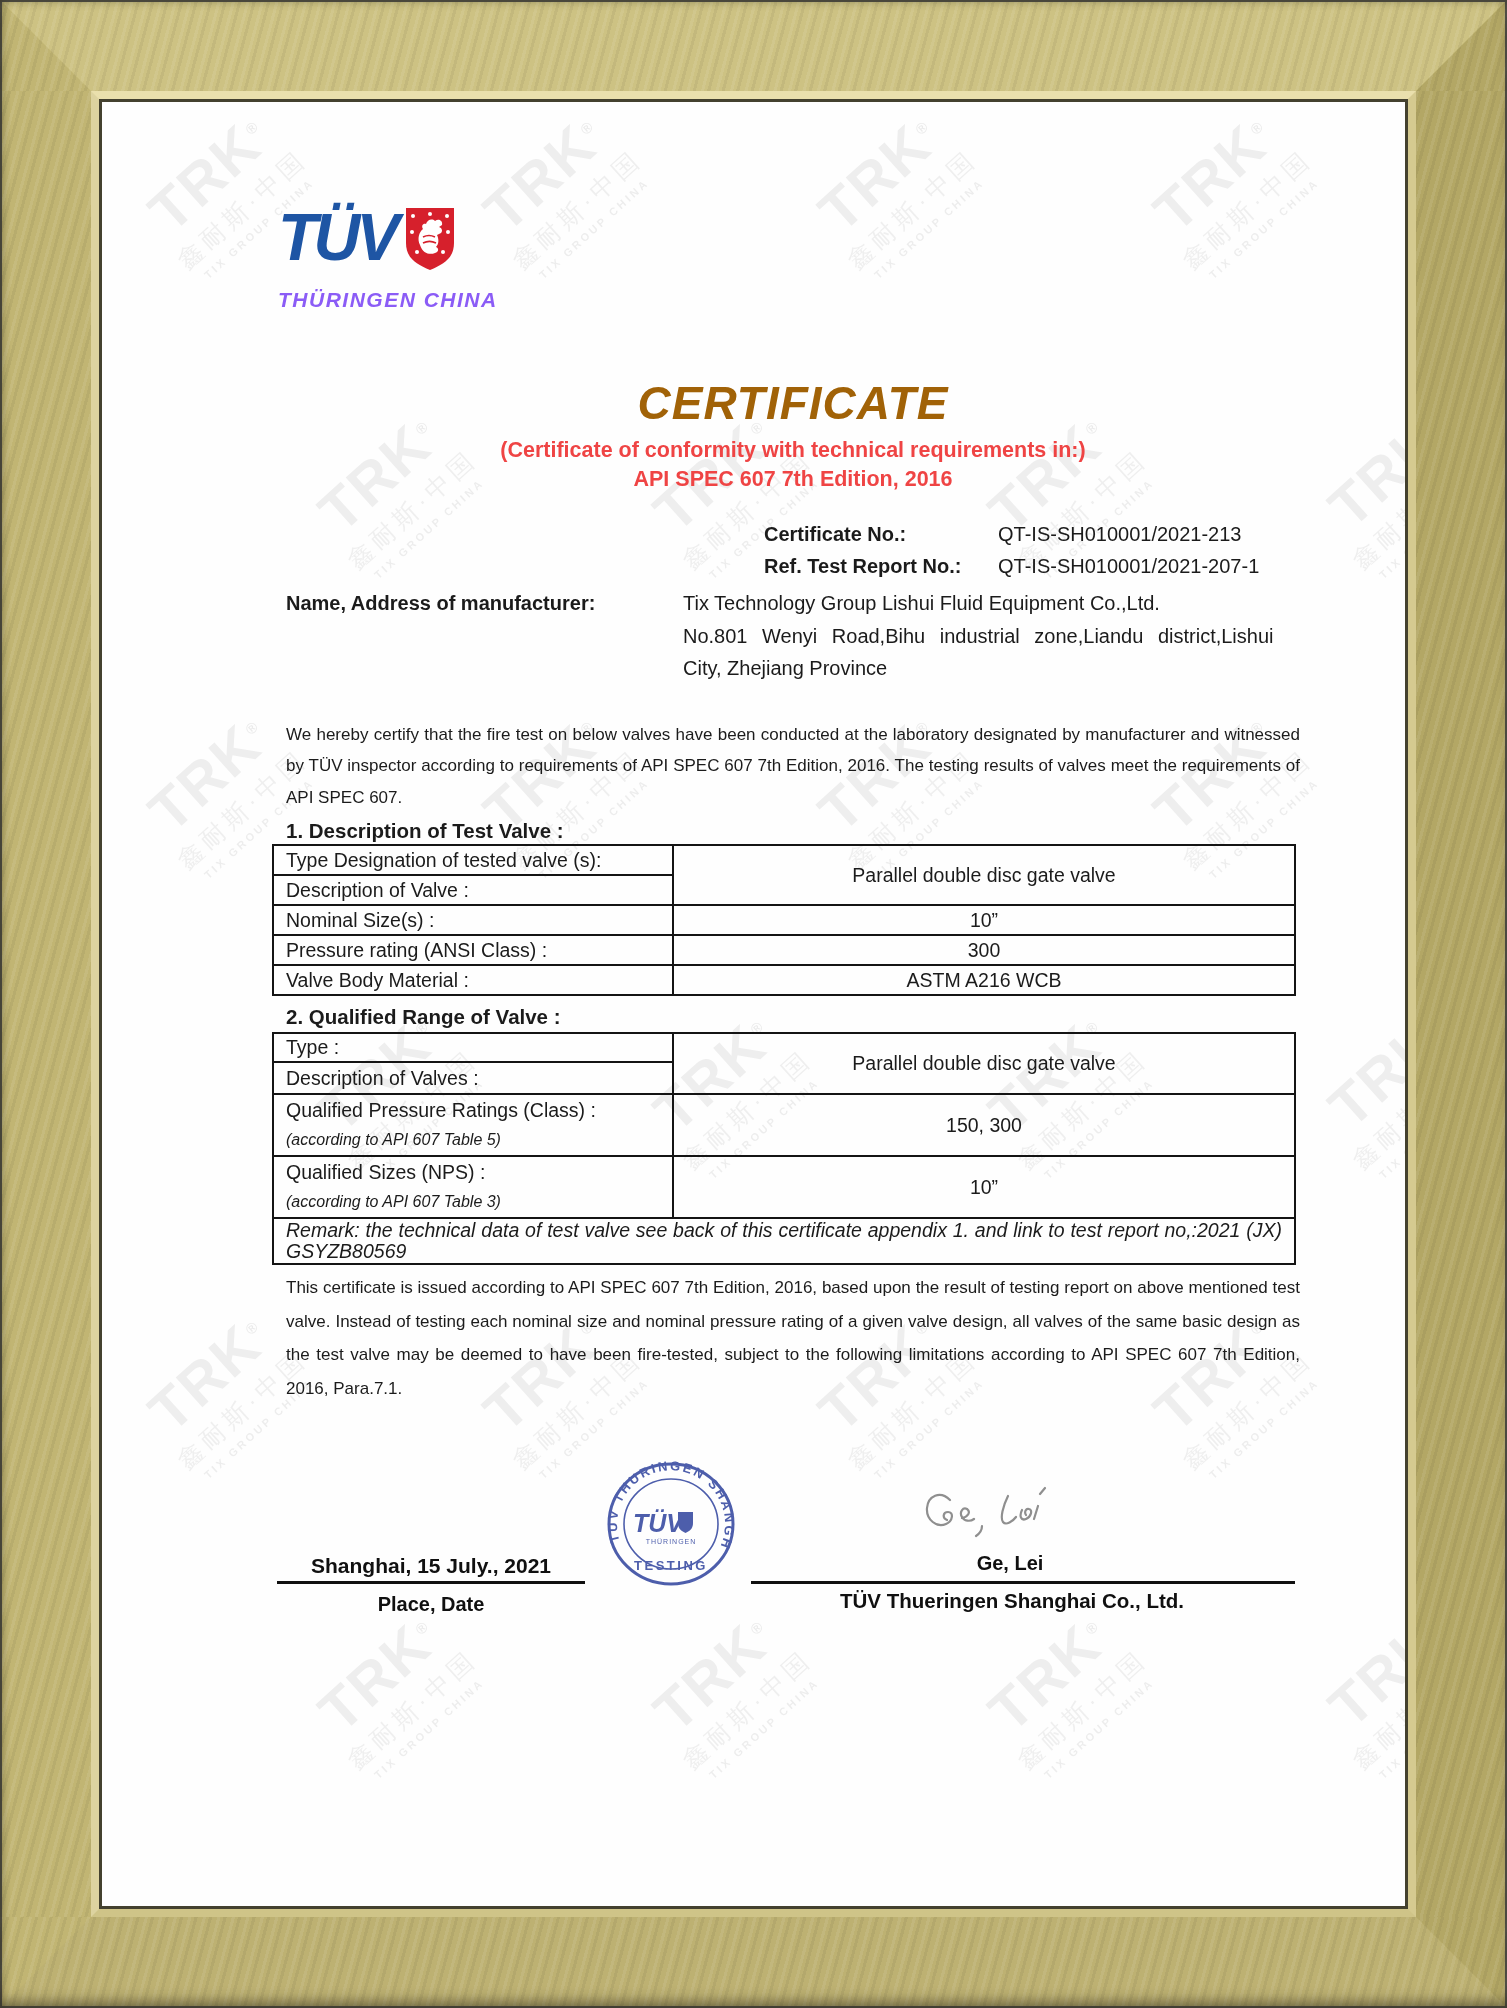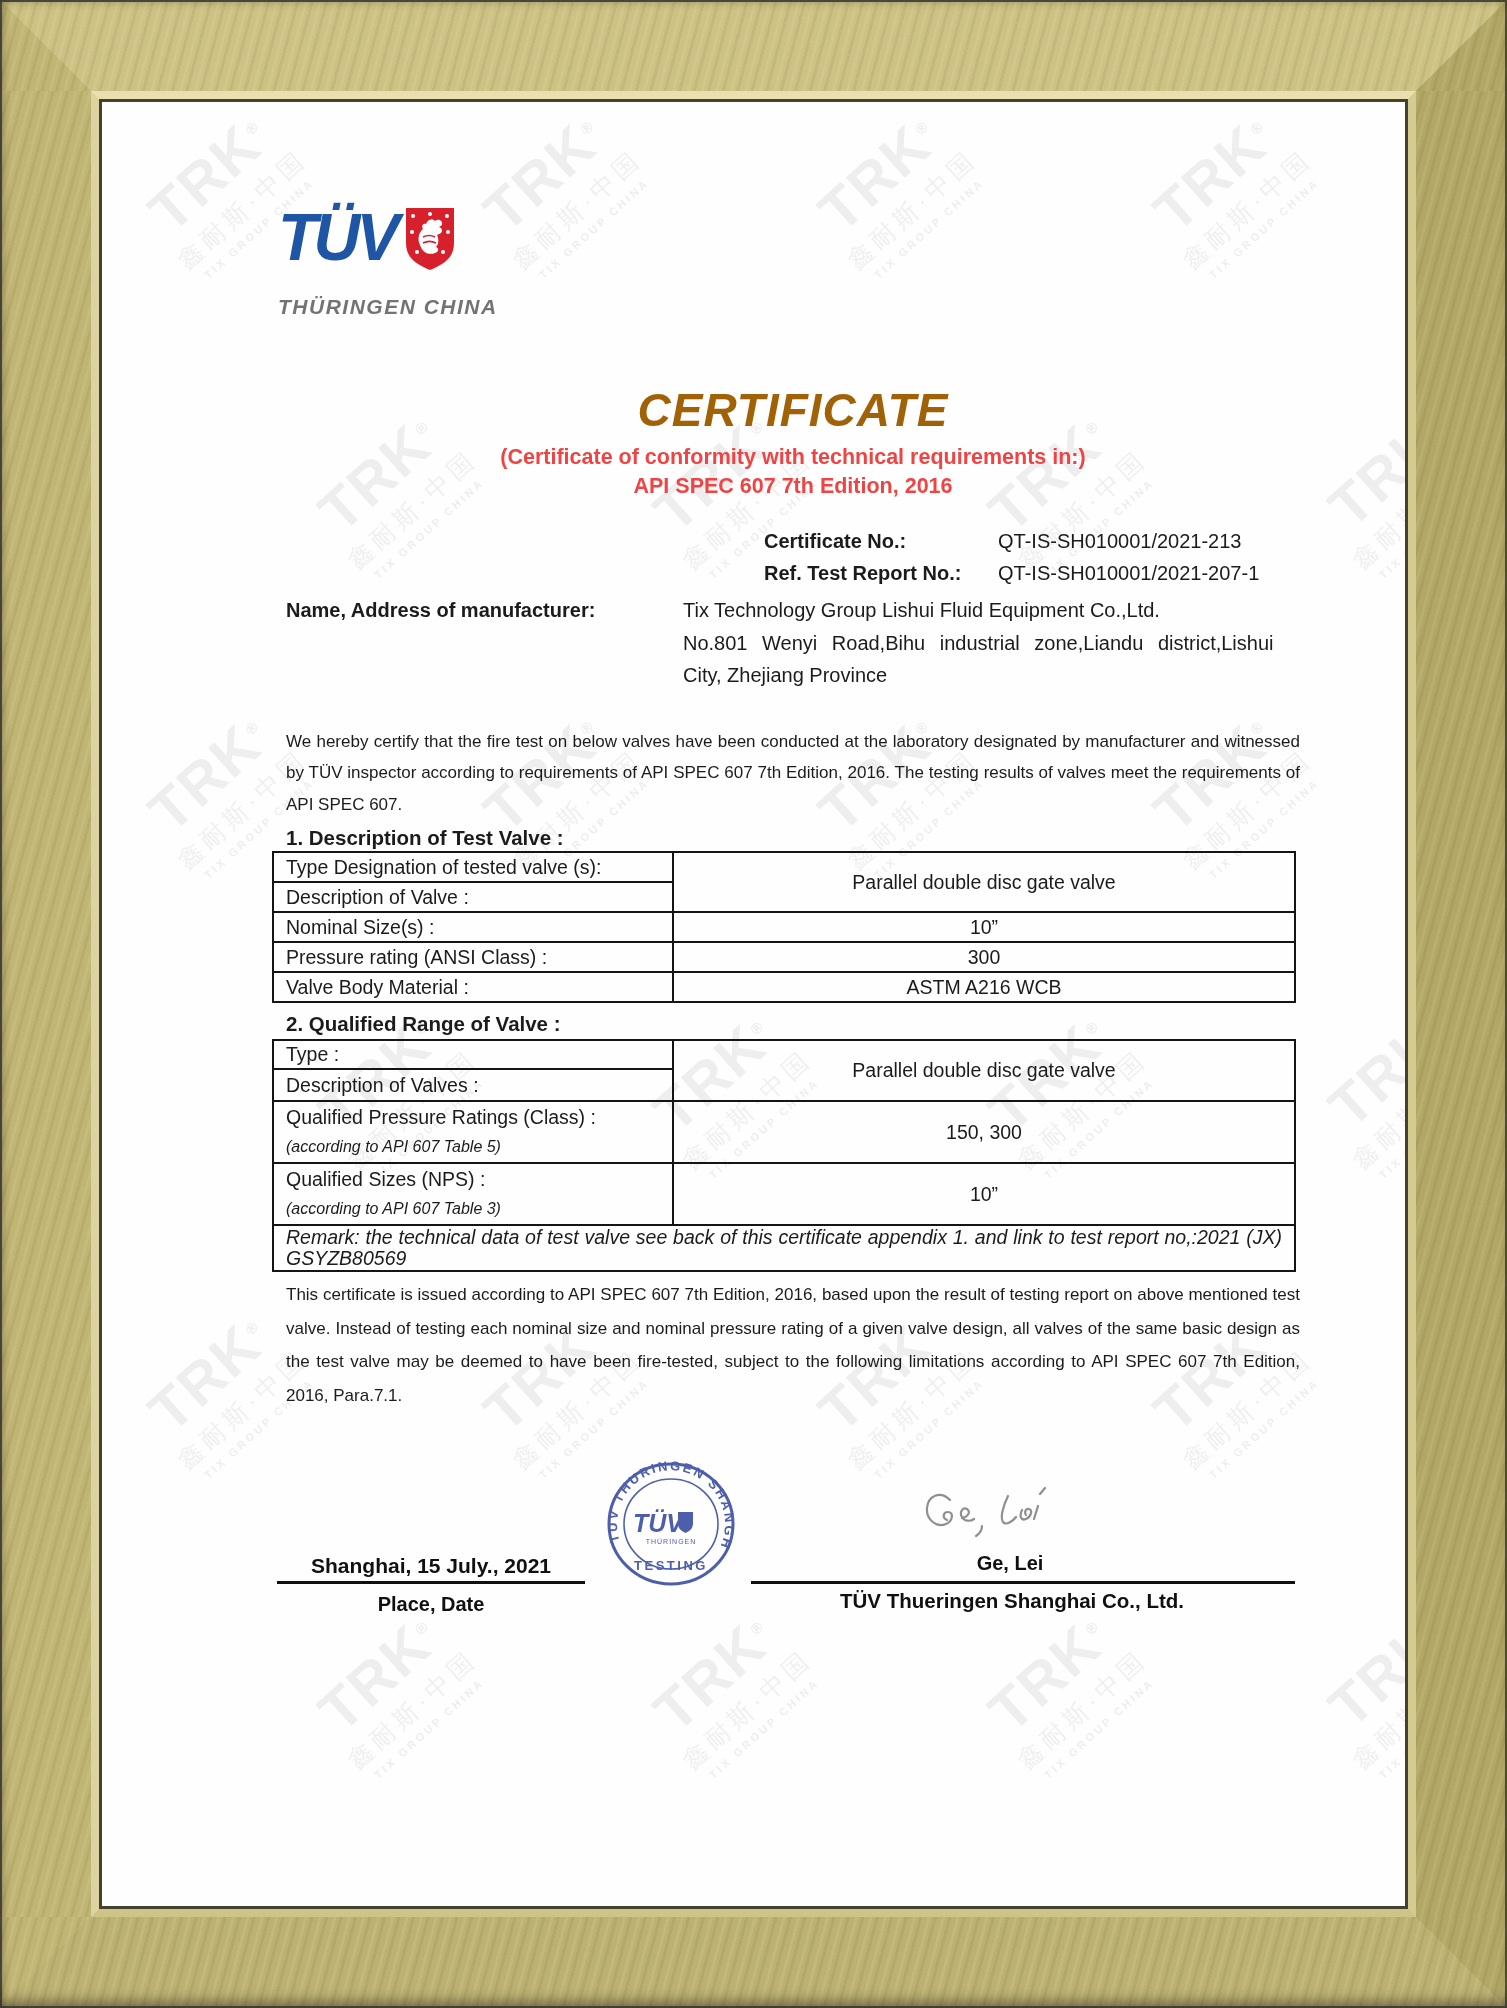"THÜRINGEN CHINA" .logo-sub { color: #737373 -> #8b5cf6; margin-top: 18px -> 11px }
